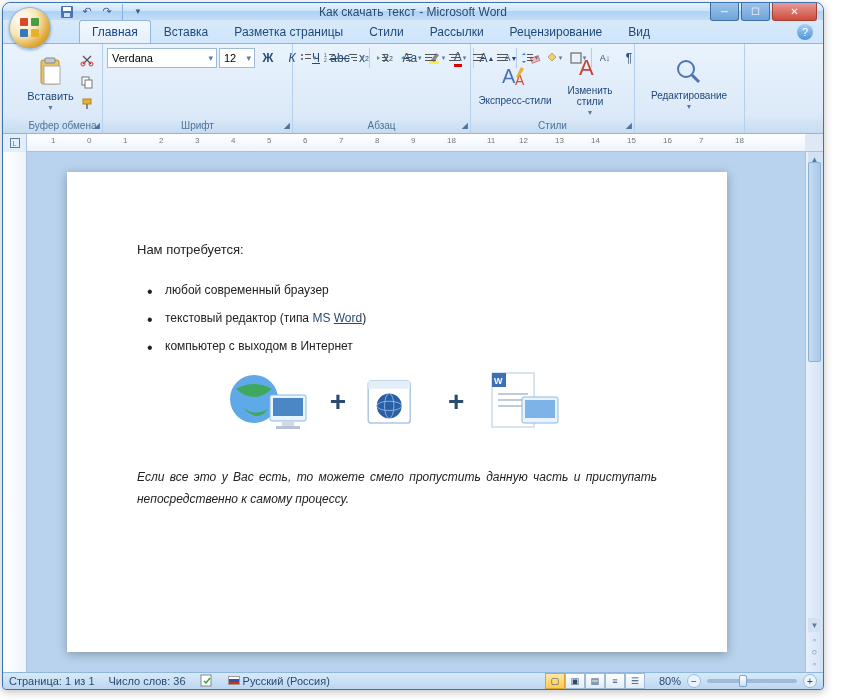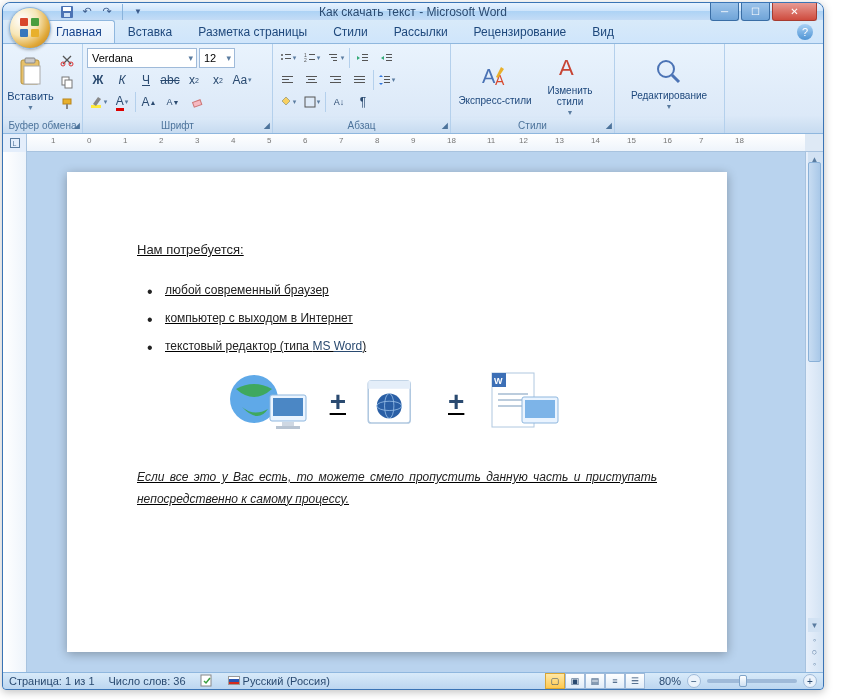"Главная" .tabs-row { padding-left: 40px -> 76px }
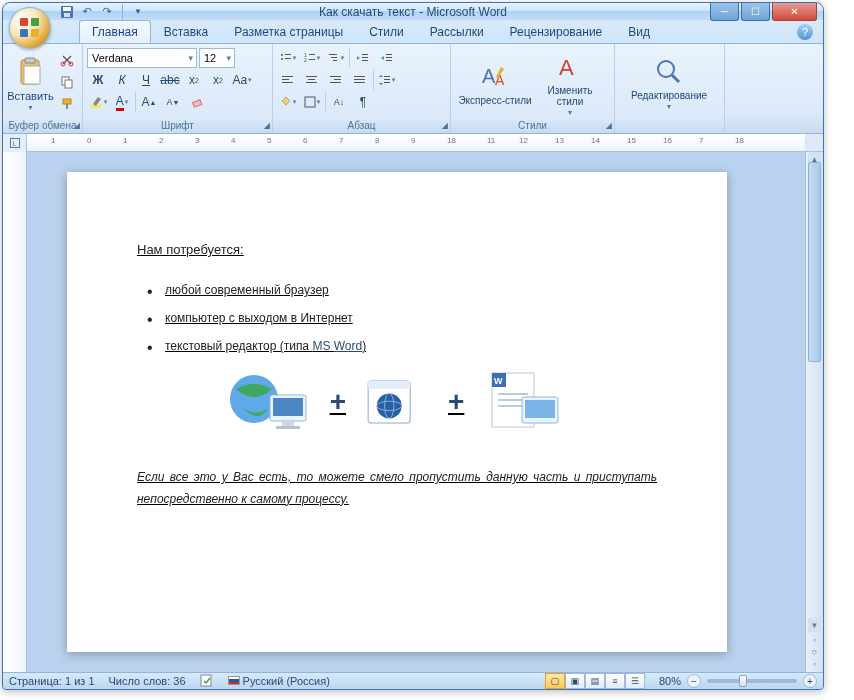"Verdana" .font-rows { flex-direction: column -> row }
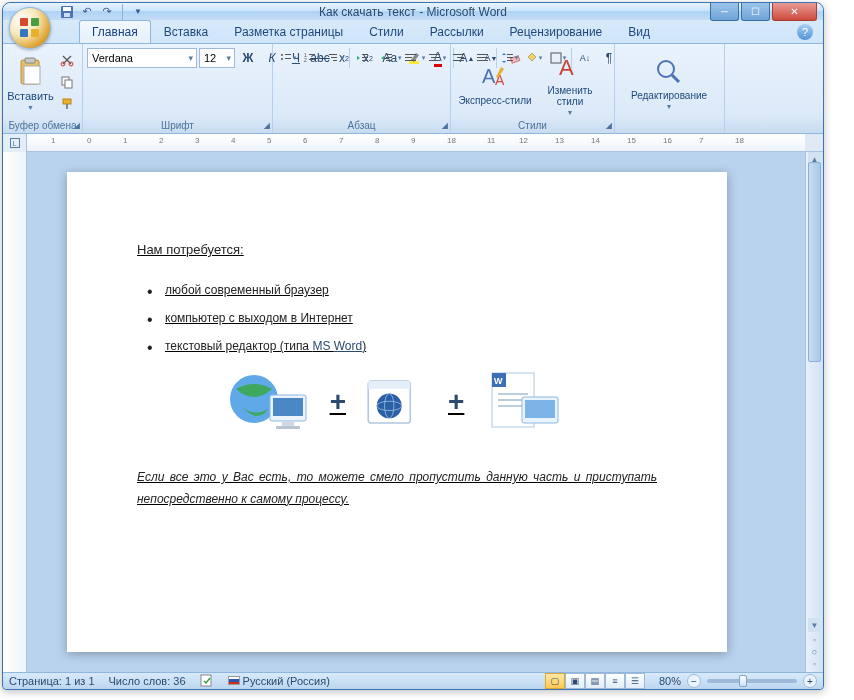"Вставить" div.group { margin-left: none -> 20px }
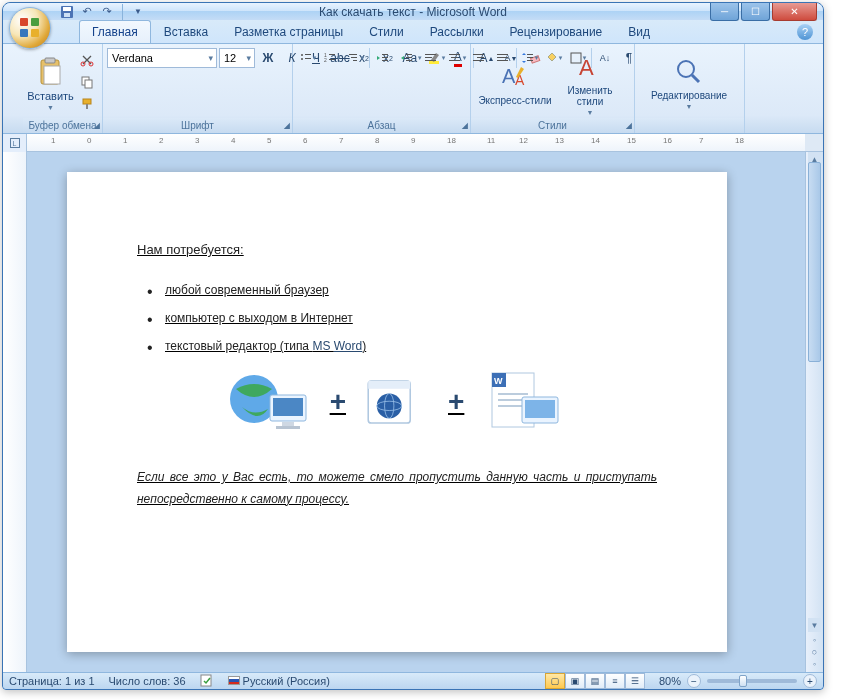"Нам потребуется:" .doc-viewport { text-decoration: underline -> none }
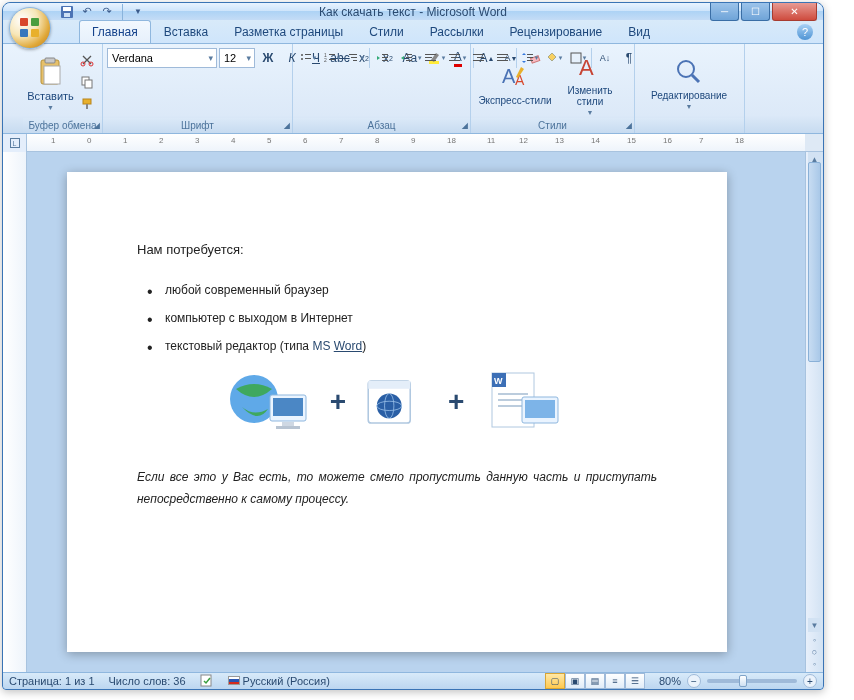"компьютер с выходом в Интернет" li { order: before "текстовый редактор (типа MS Word)" -> after "текстовый редактор (типа MS Word)" }
